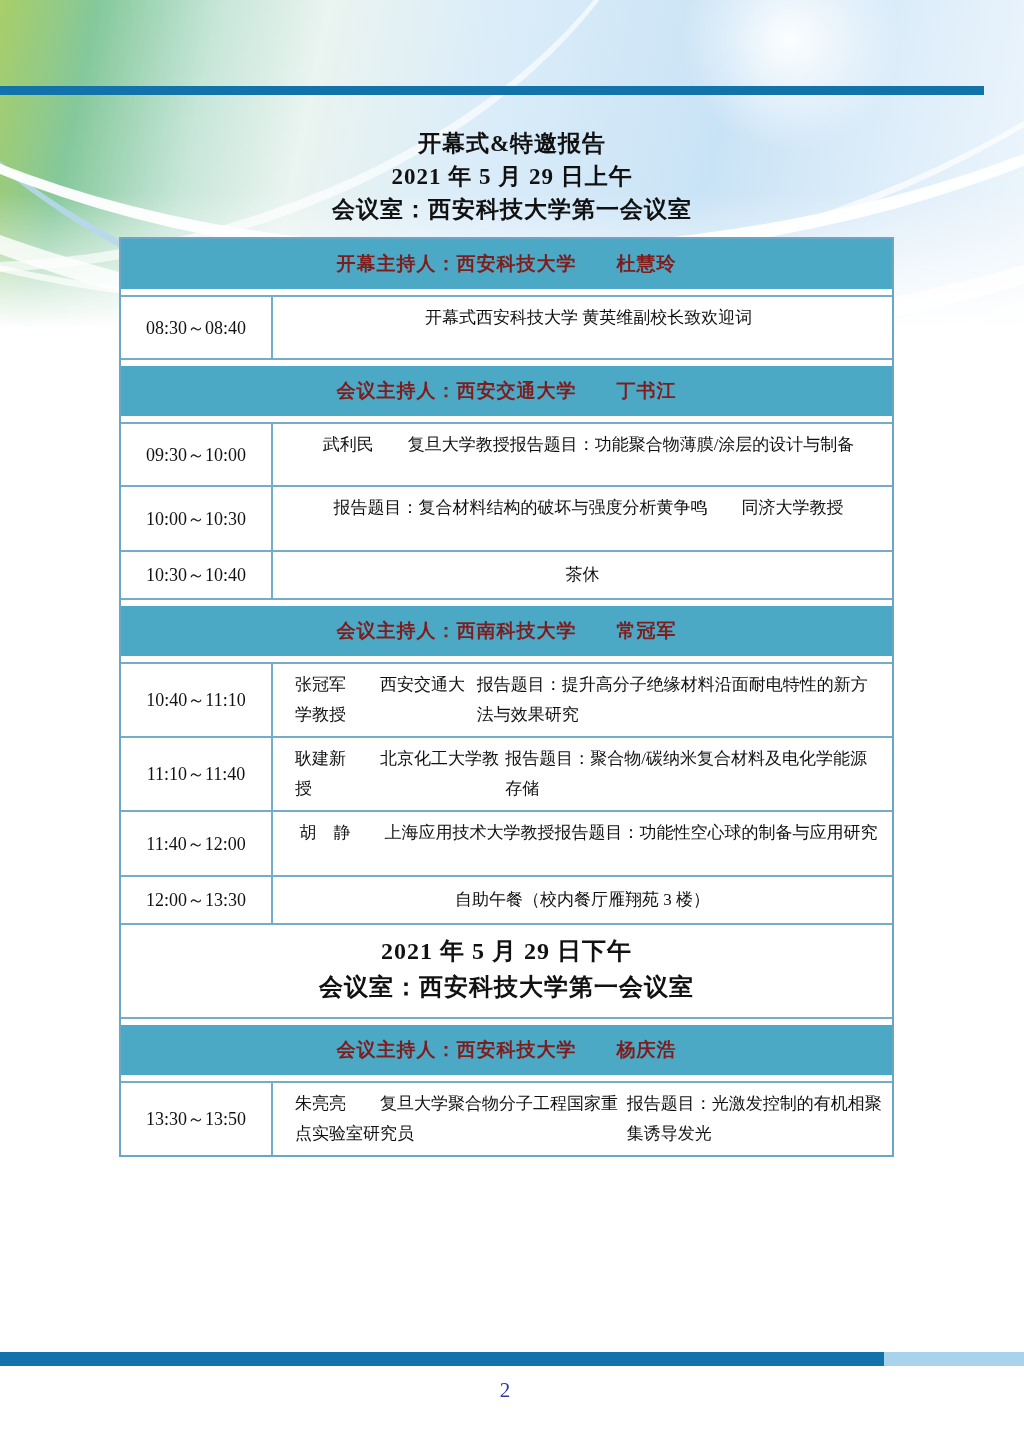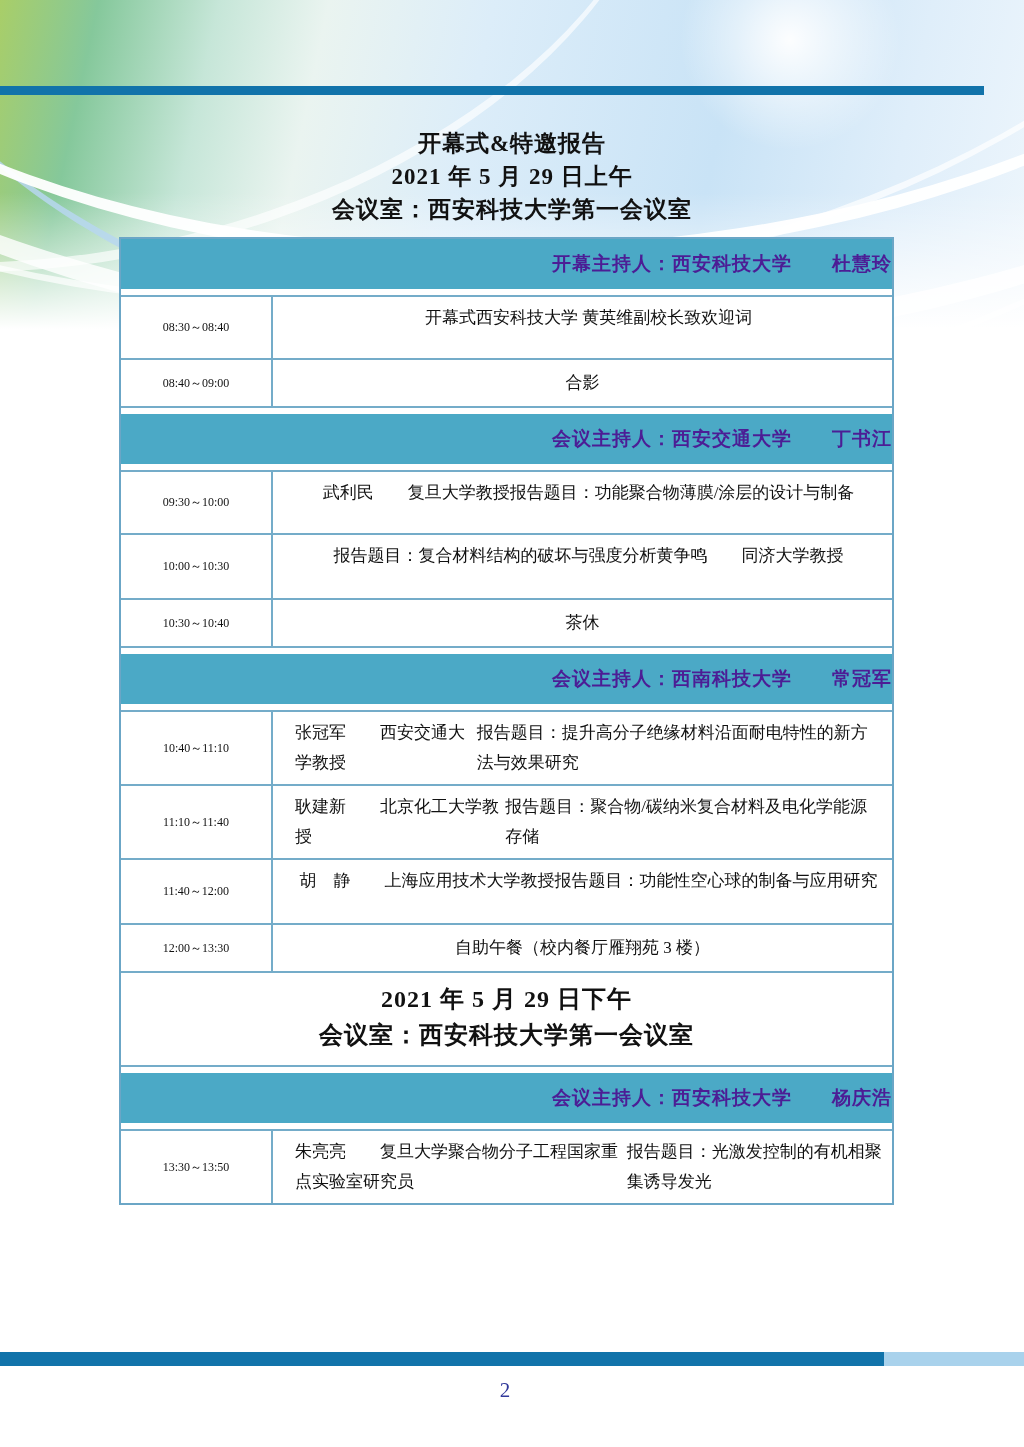"开幕主持人：西安科技大学 杜慧玲" .chair { color: #4c1d95 -> #7f1d1d; text-align: right -> center }
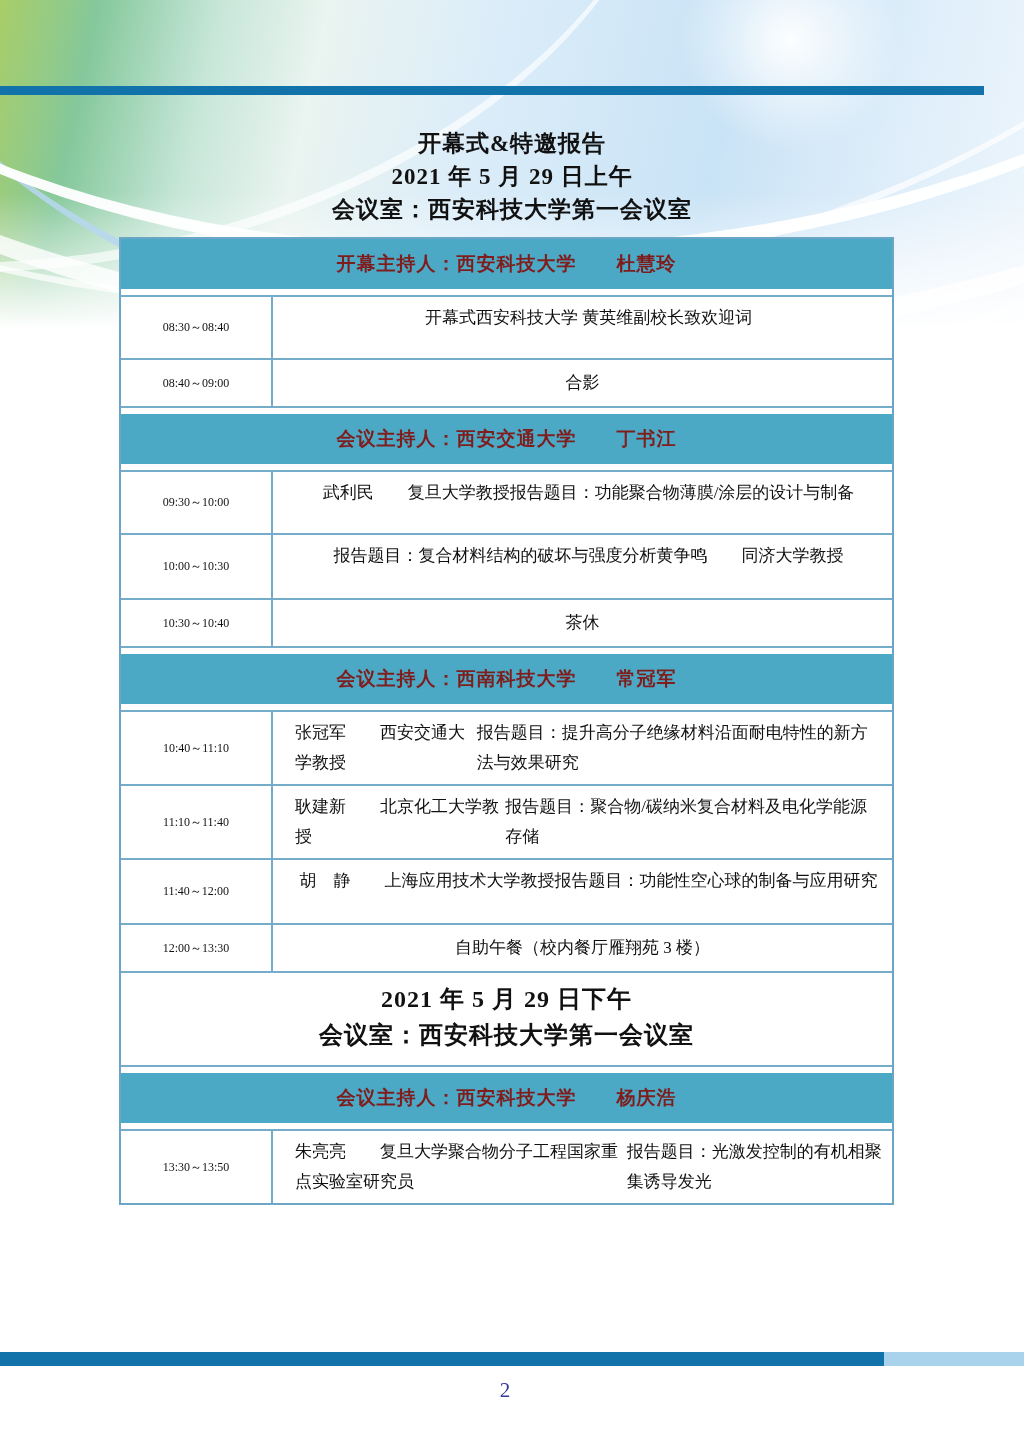"08:30～08:40" .time { font-size: 12px -> 18px }
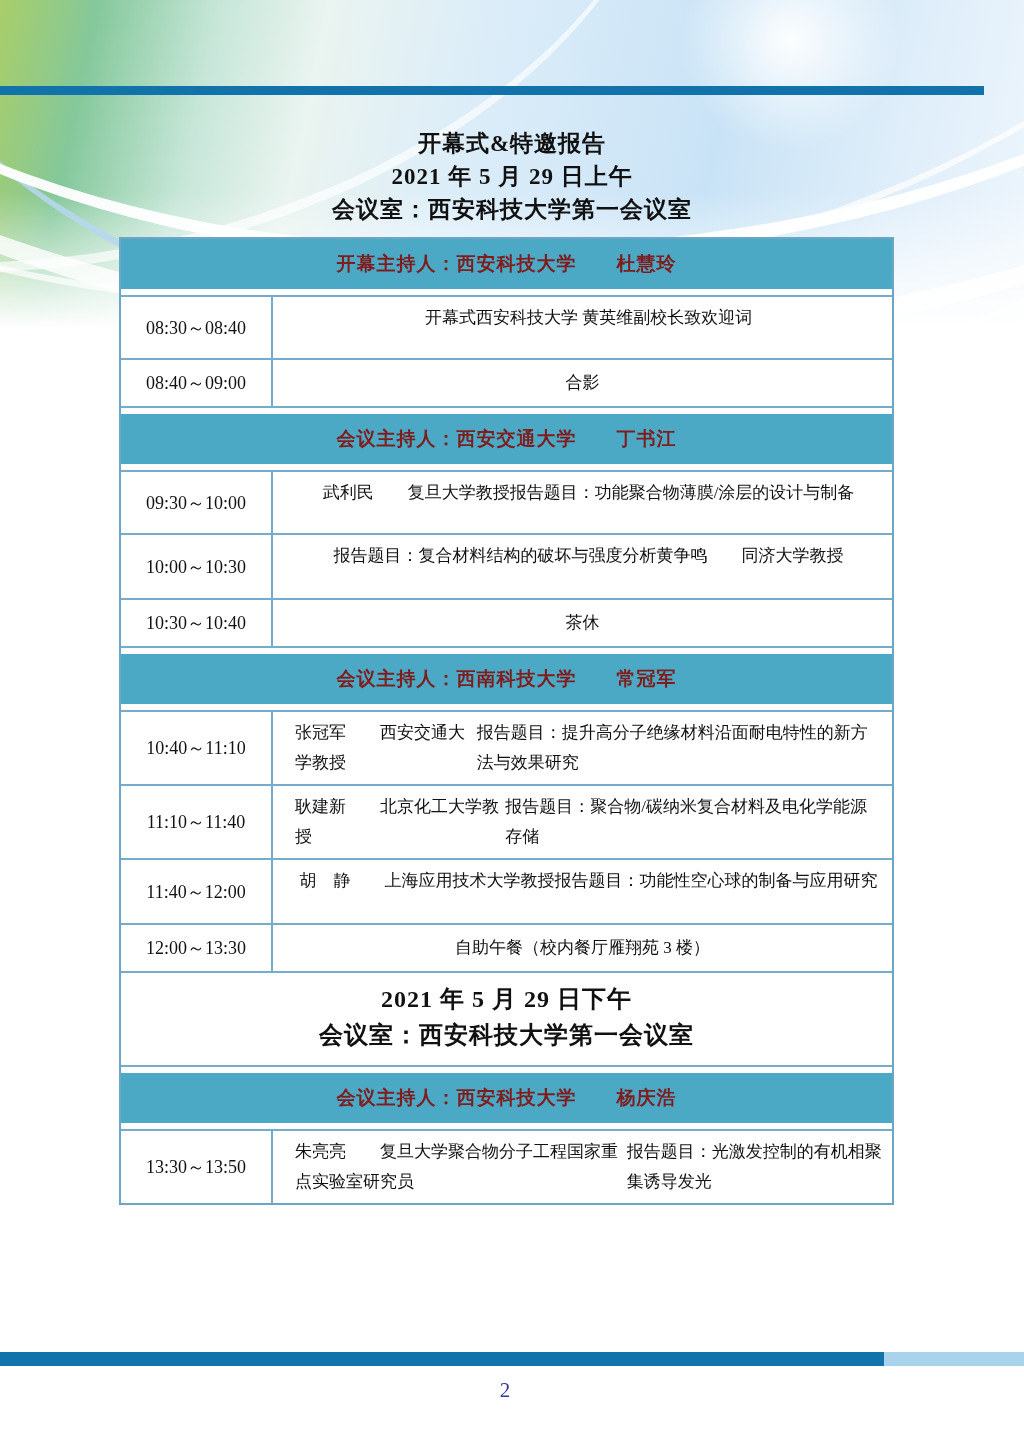"08:40～09:00" div.r { html: <div> <div>08:40～09:00</div> <div> <div>合影</div> </div> </div> -> none }
